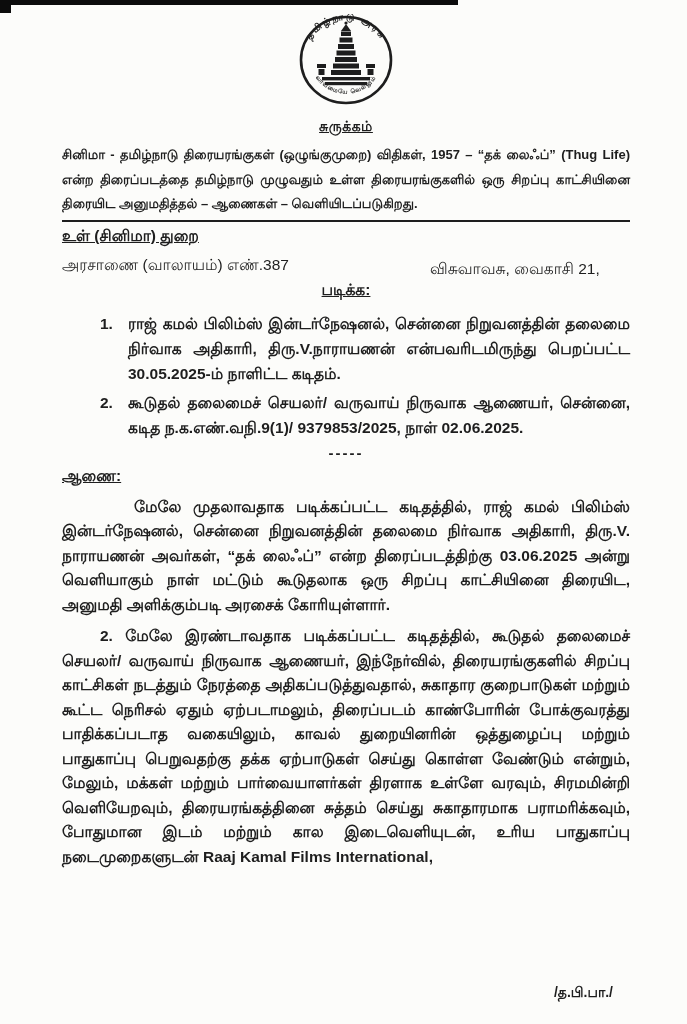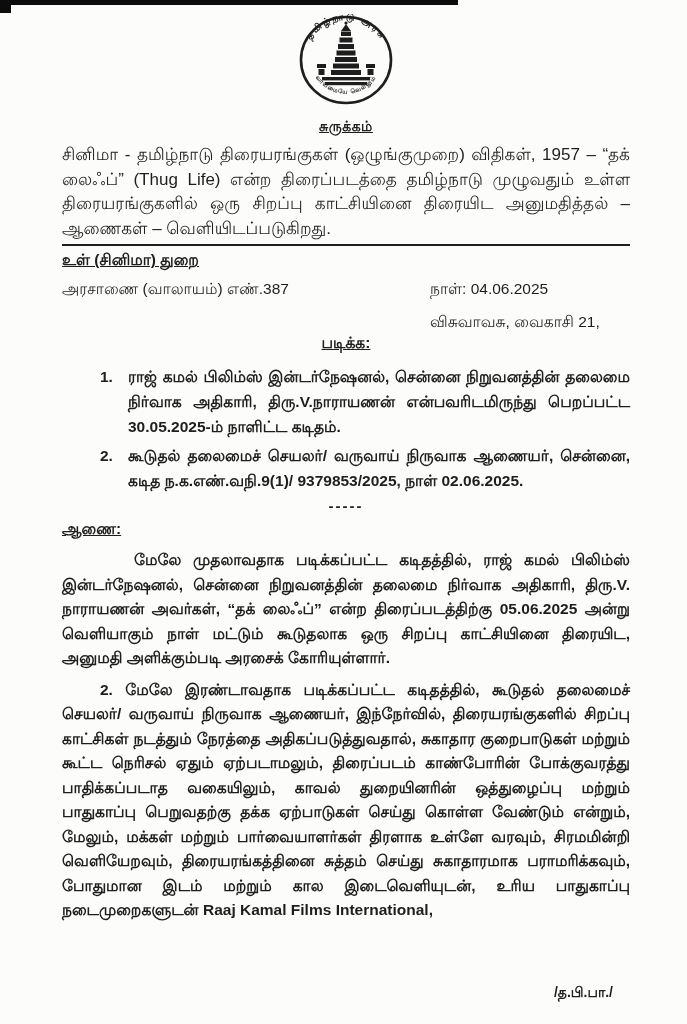"சினிமா - தமிழ்நாடு திரையரங்குகள்" .subject { font-size: 17px -> 13px; font-weight: normal -> bold }
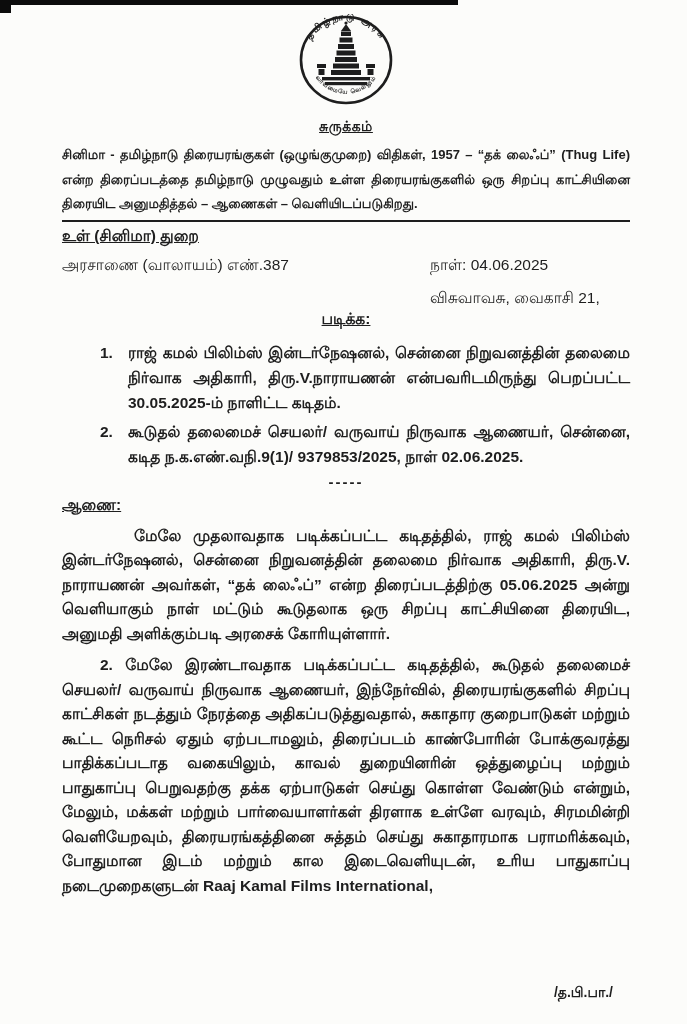"நாள்: 04.06.2025" div.date { html: <div>நாள்: 04.06.2025</div> -> none }
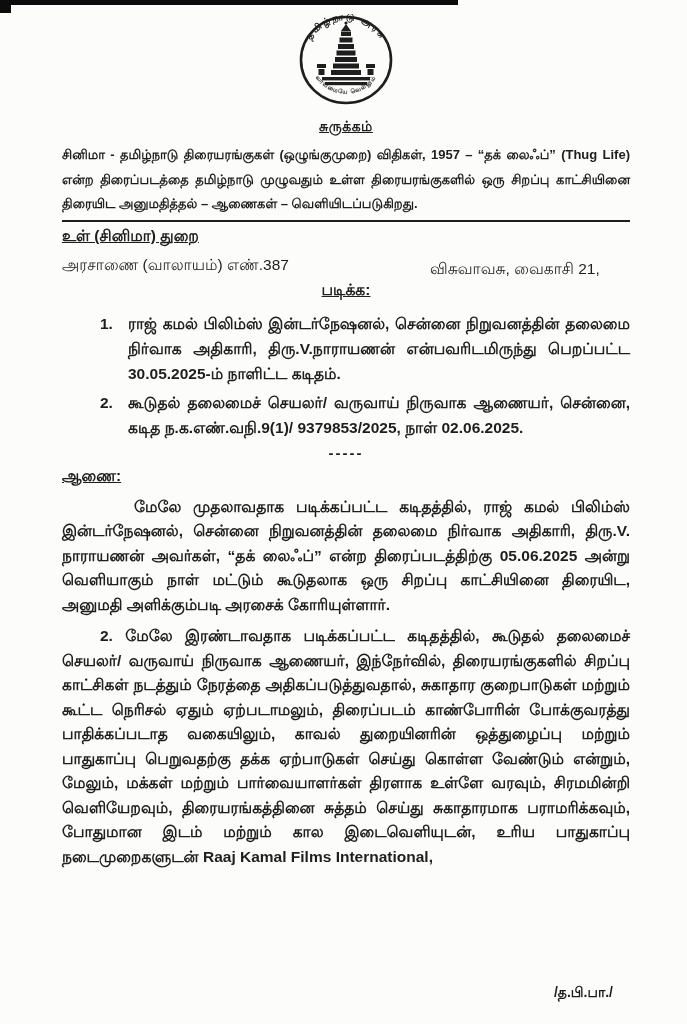"மேலே முதலாவதாக படிக்கப்பட்ட கடிதத்தில்," p.p1 { text: 05.06.2025 -> 03.06.2025 }
